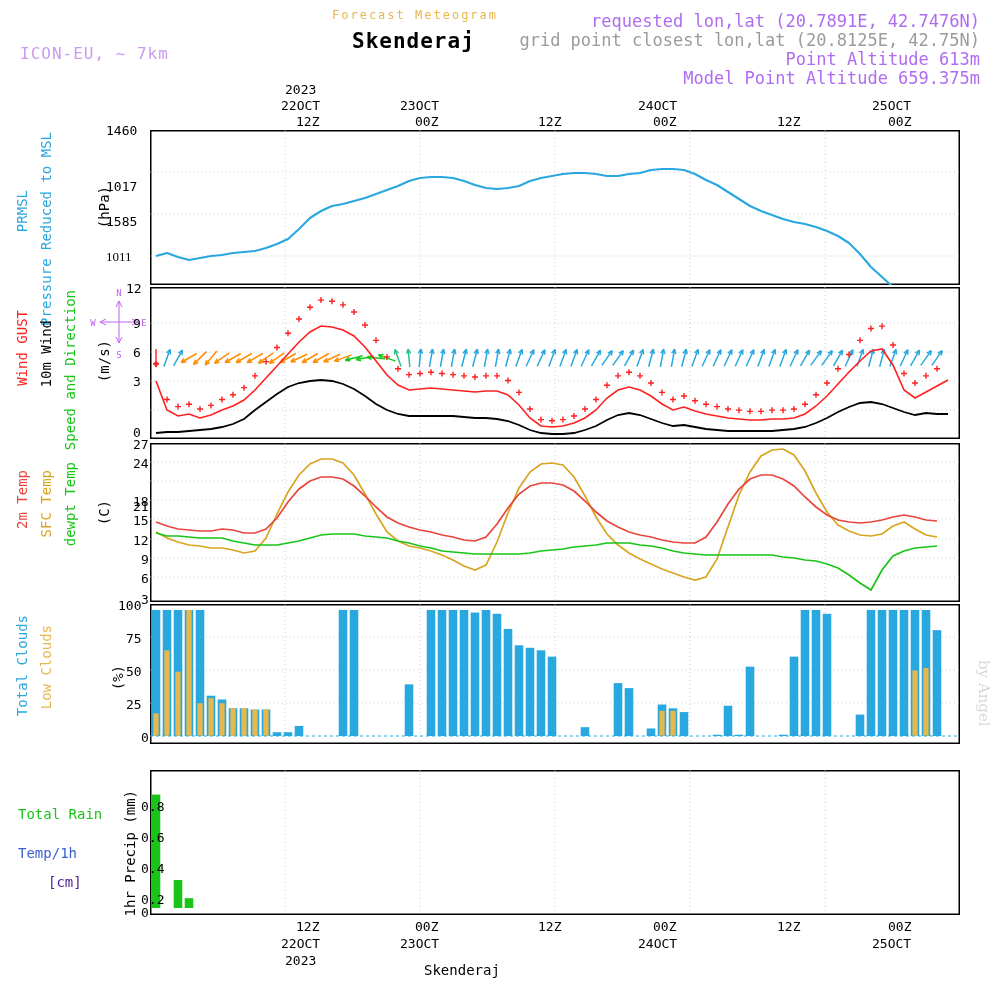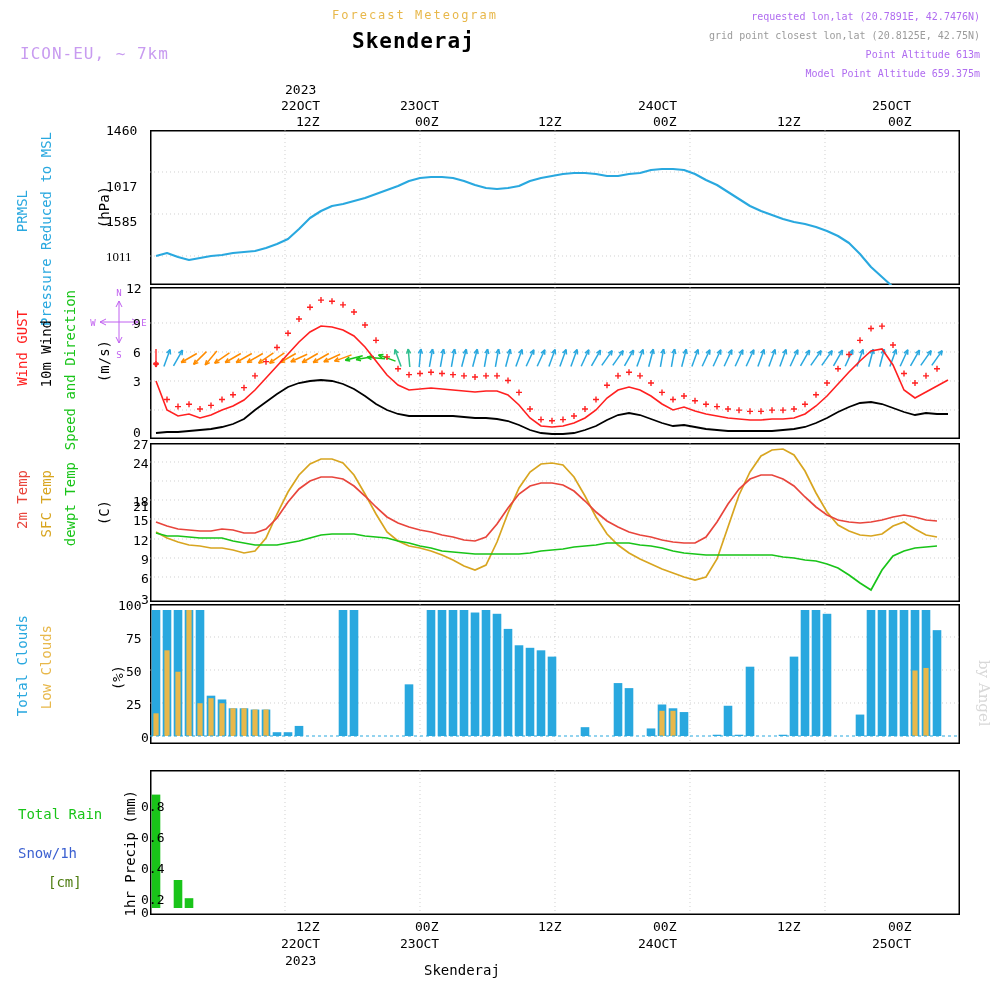"requested lon,lat (20.7891E, 42.7476N)" .hdr-meta { font-size: 10px -> 17px }
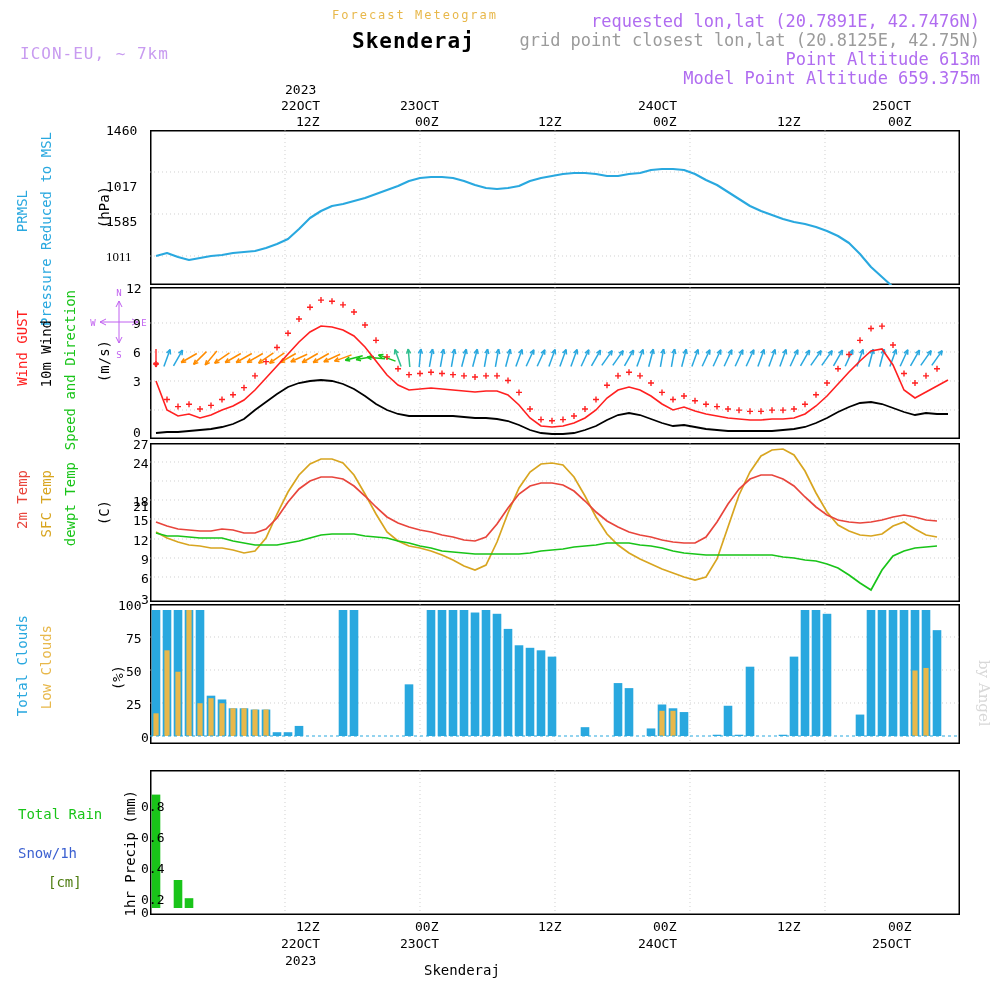"Snow/1h" div.abs { text: Snow/1h -> Temp/1h }
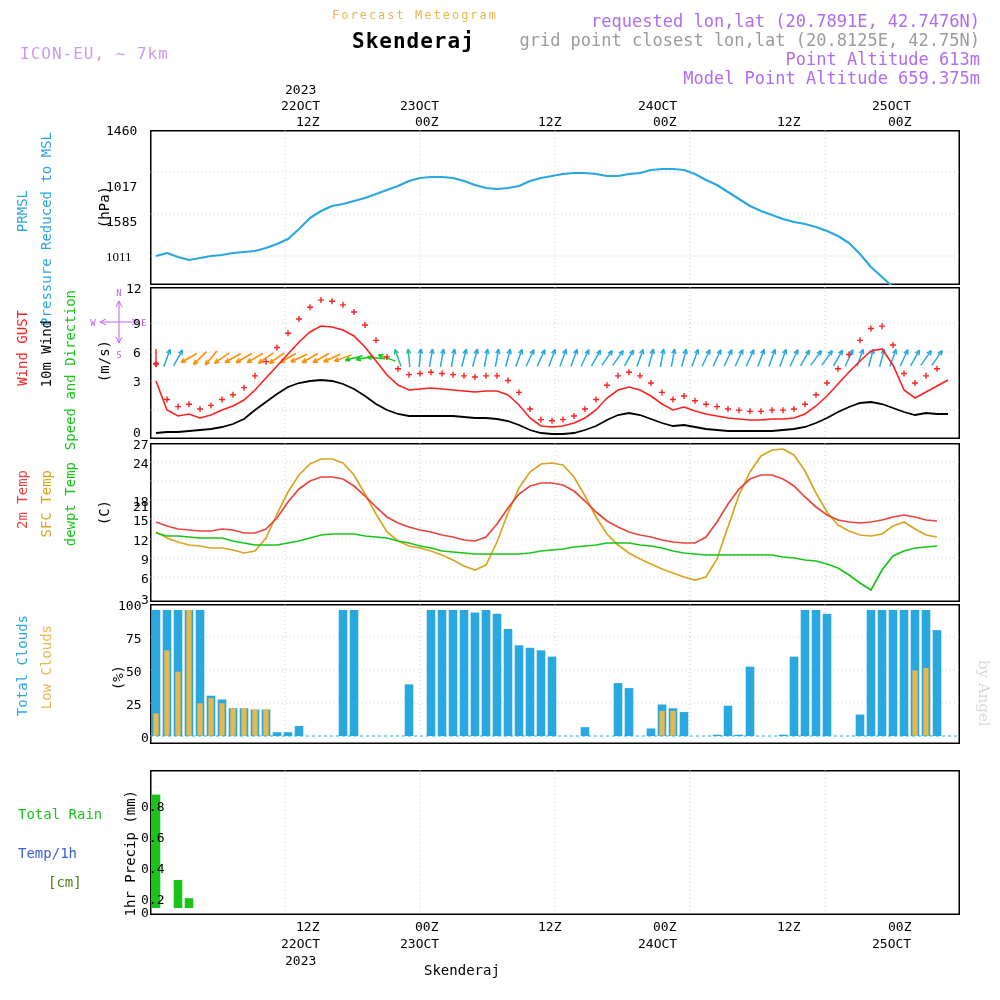"[cm]" div.abs { color: #4d7c0f -> #4c1d95 }
